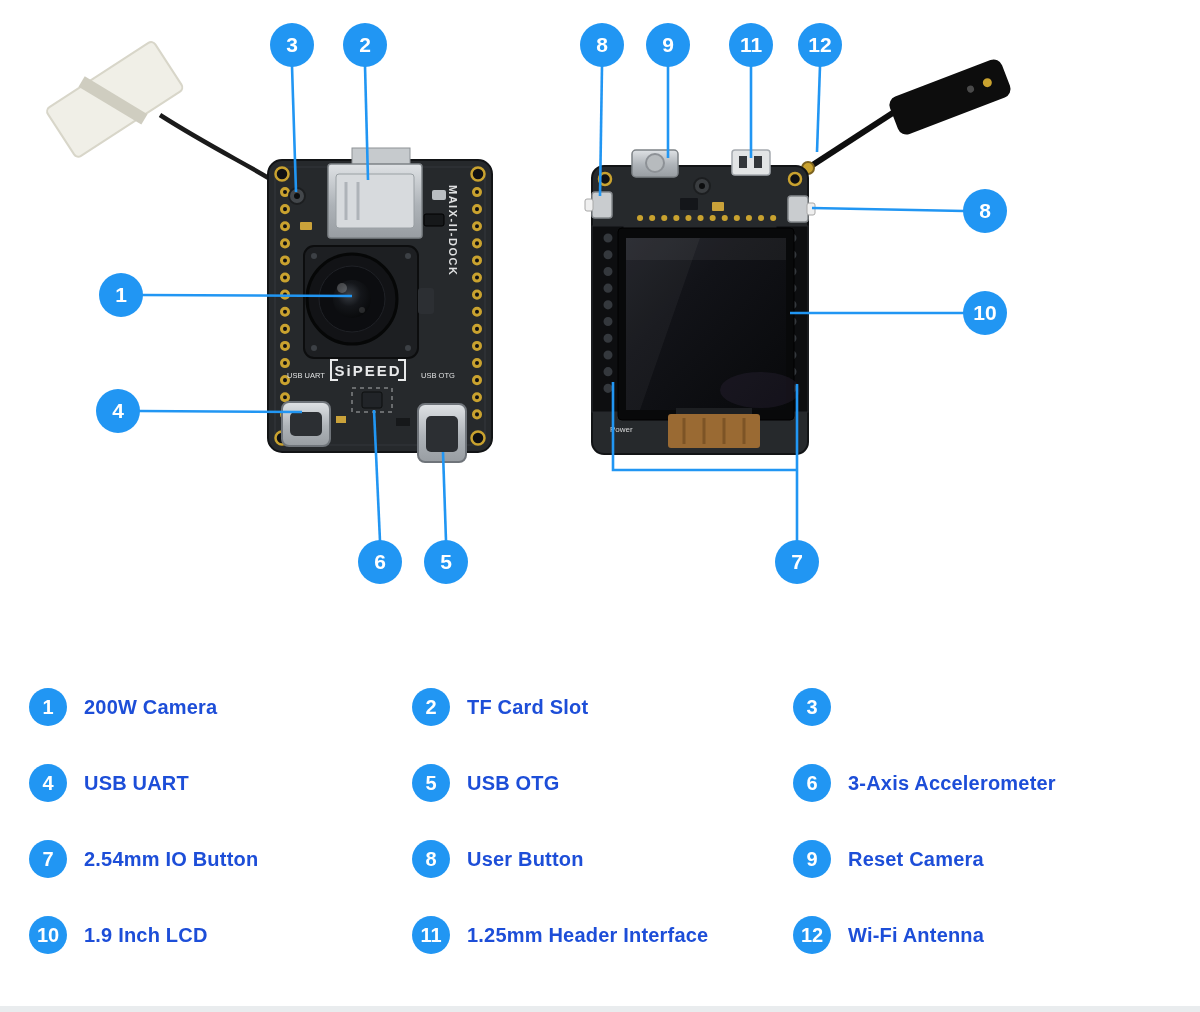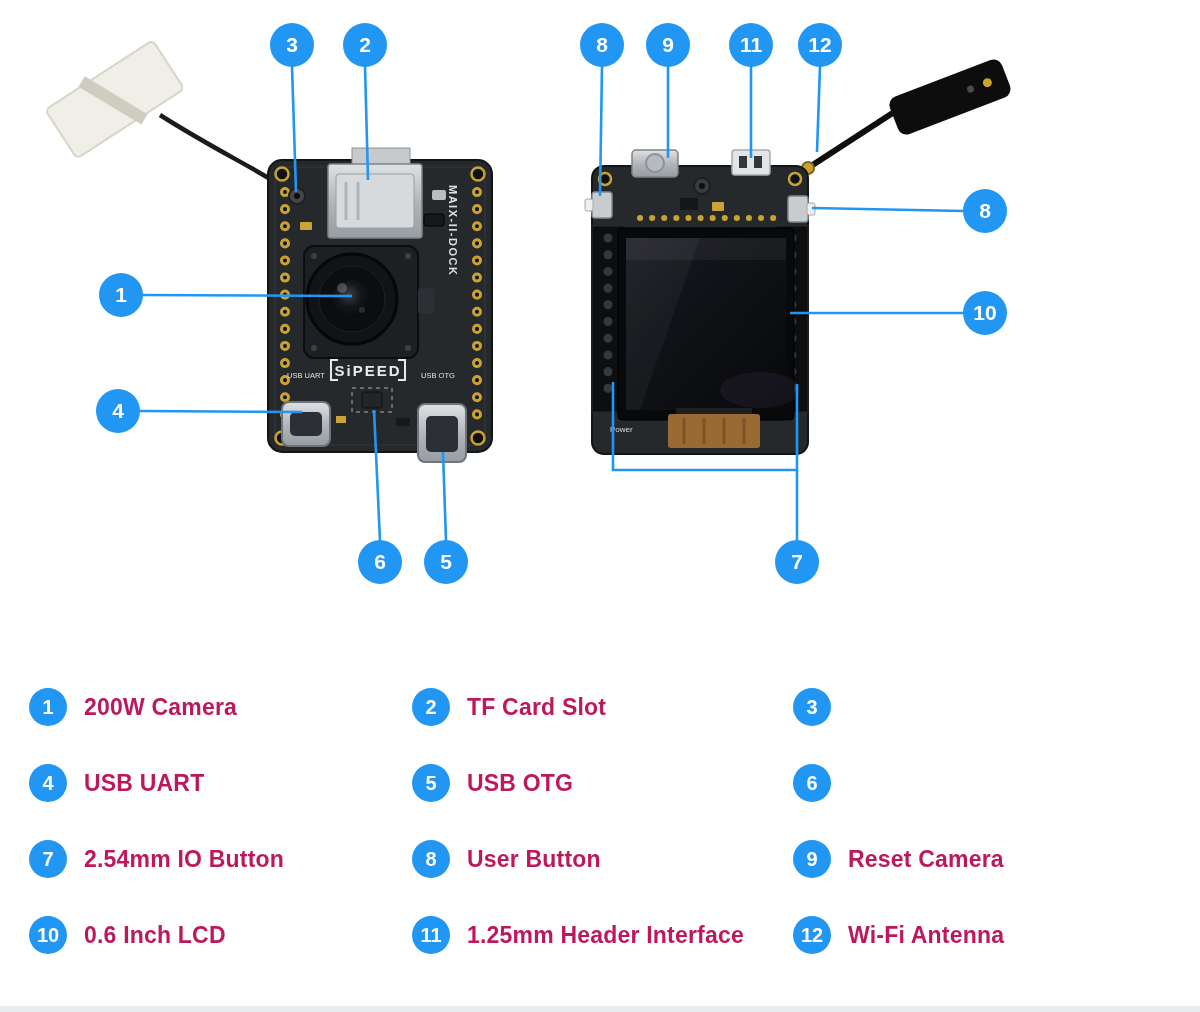"200W Camera" .llabel { color: #be185d -> #1d4ed8; font-size: 23px -> 20px }
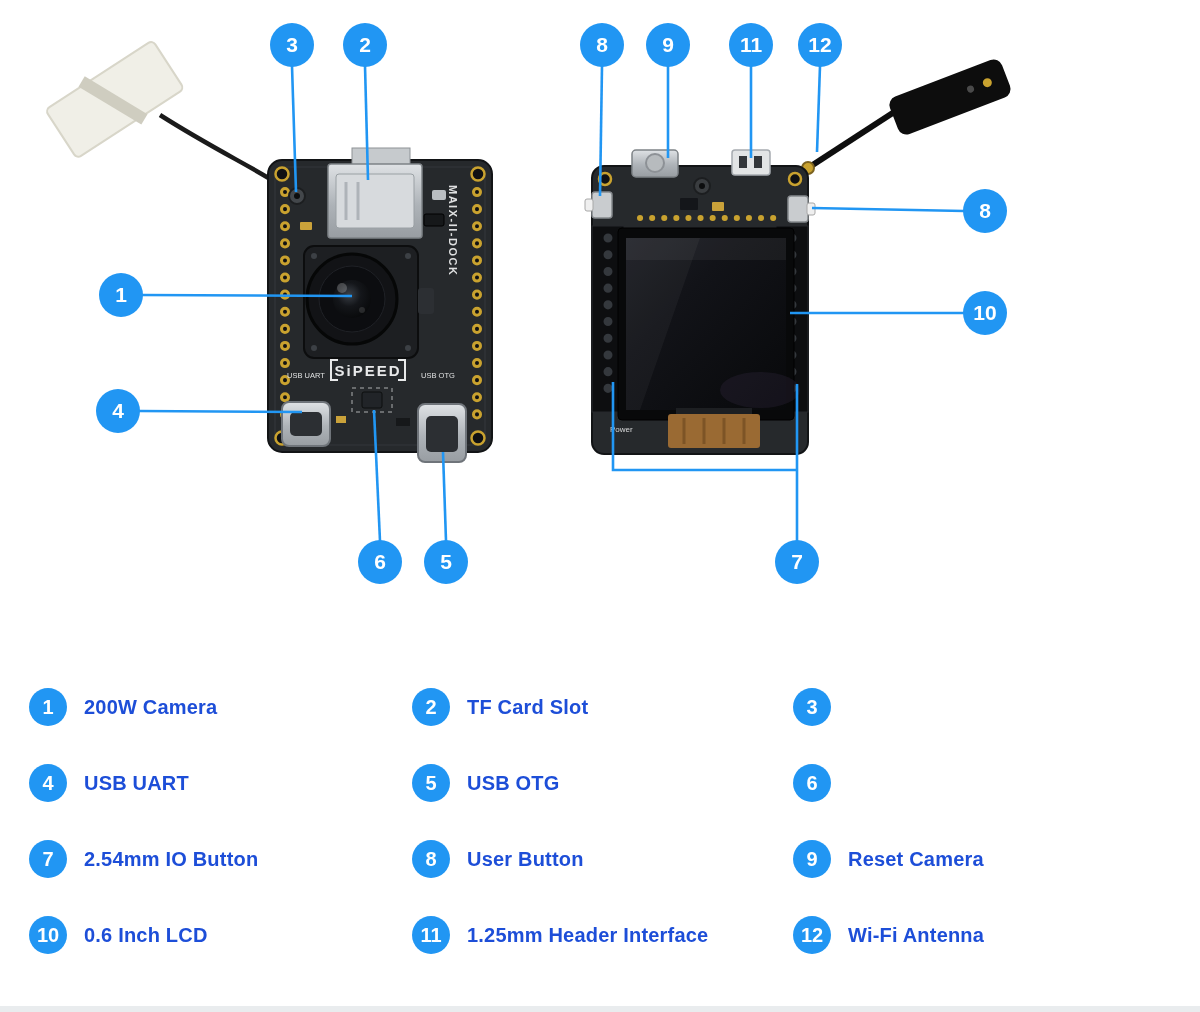"3-Axis Accelerometer" span.llabel { html: none -> <span>3-Axis Accelerometer</span> }
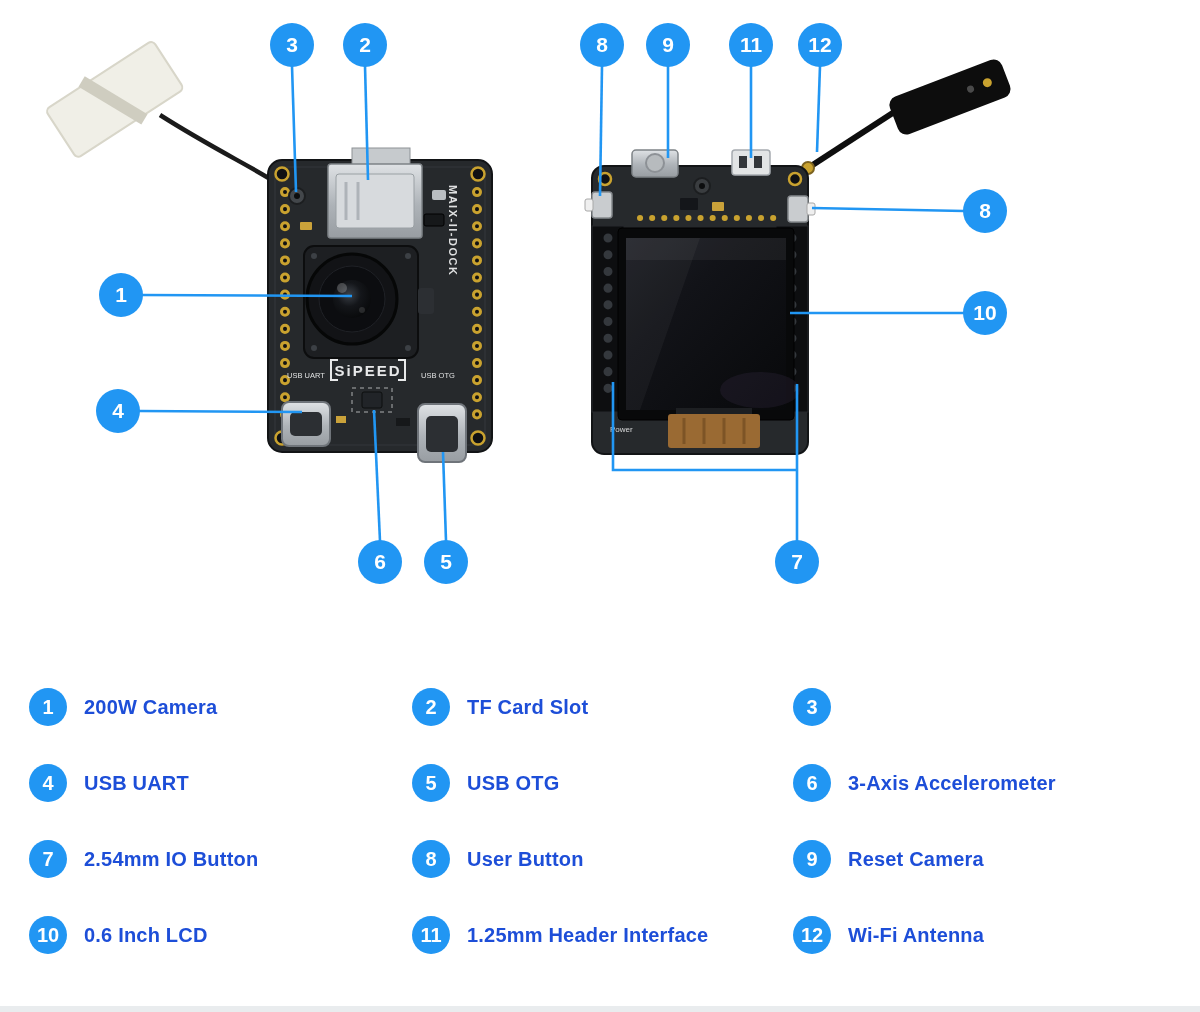"0.6 Inch LCD" span.llabel { text: 0.6 -> 1.9 }
